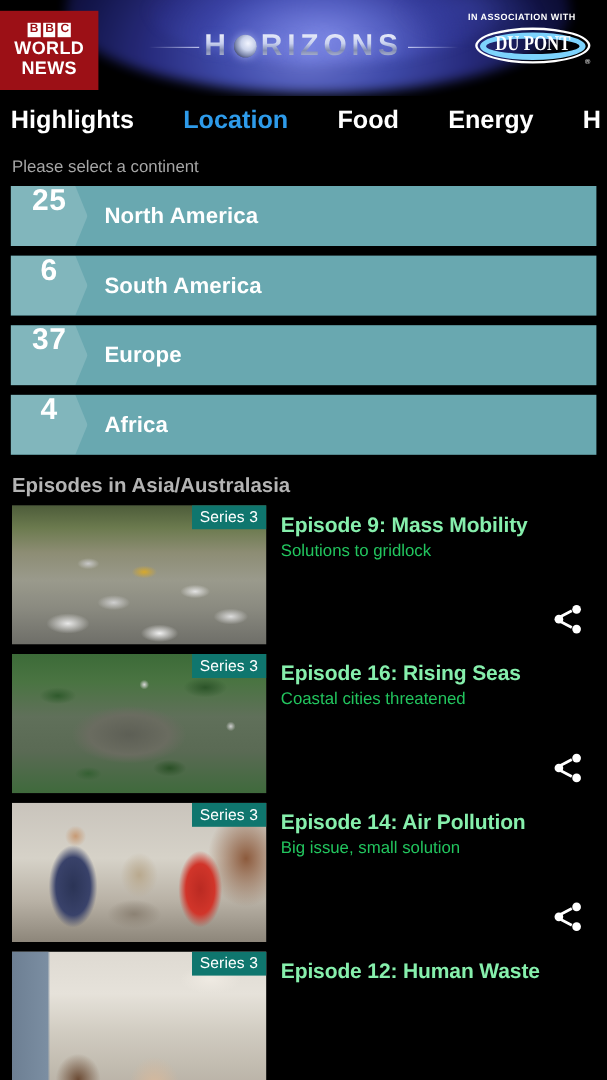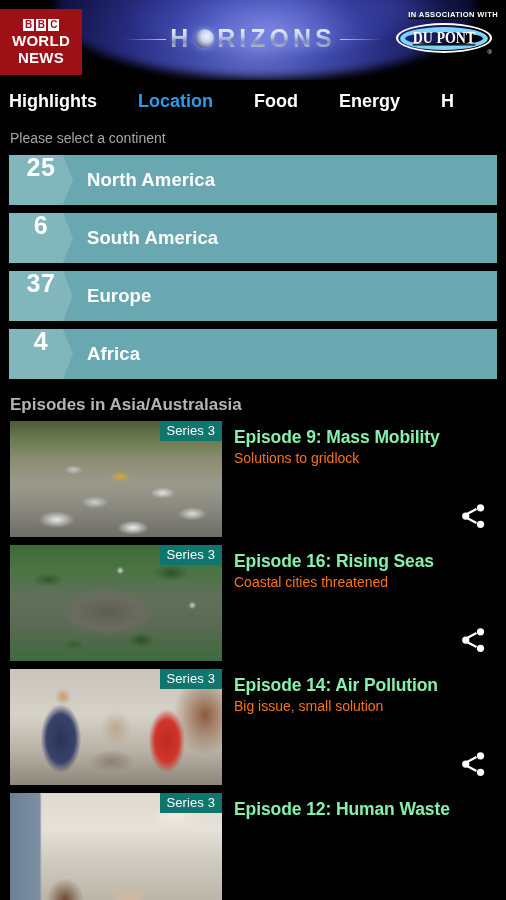"IN ASSOCIATION WITH" .dupont { text-align: right -> left; text-decoration: underline -> none }
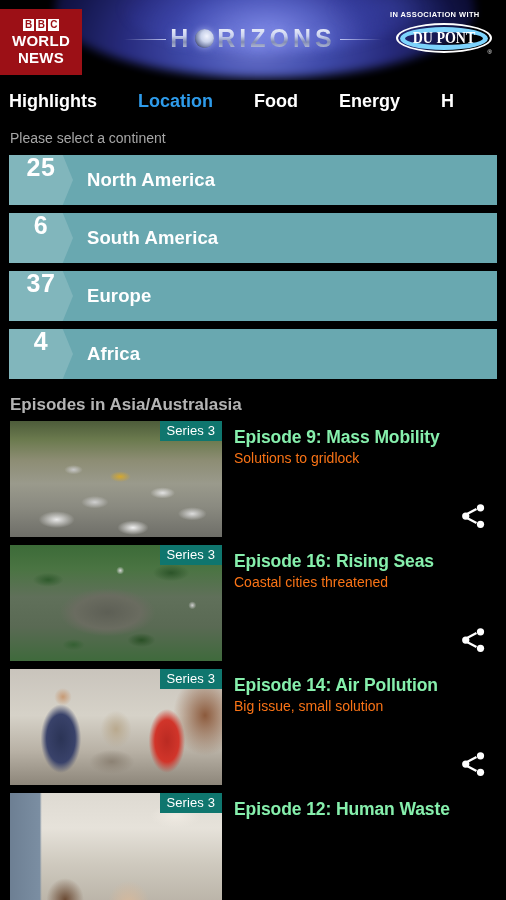"Highlights" .tab { font-size: 18px -> 21px }
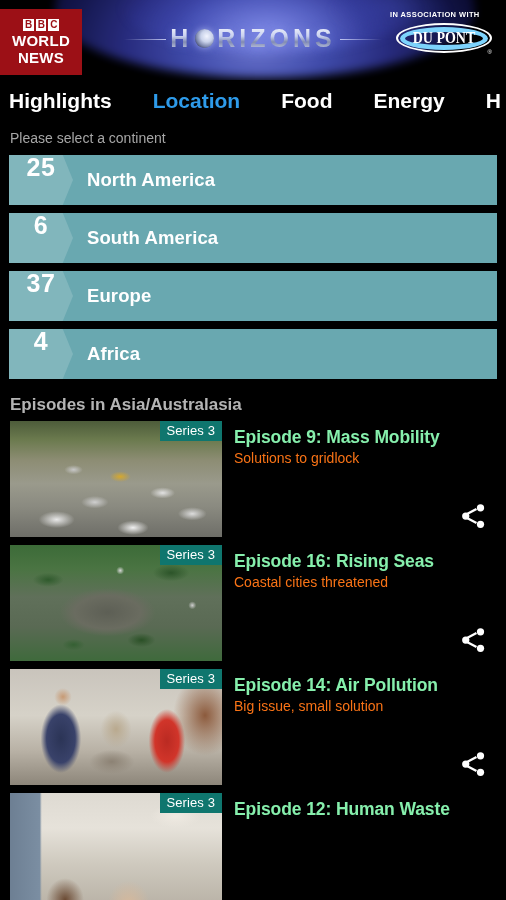"Solutions to gridlock" .ep-sub { color: #f97316 -> #22c55e }
